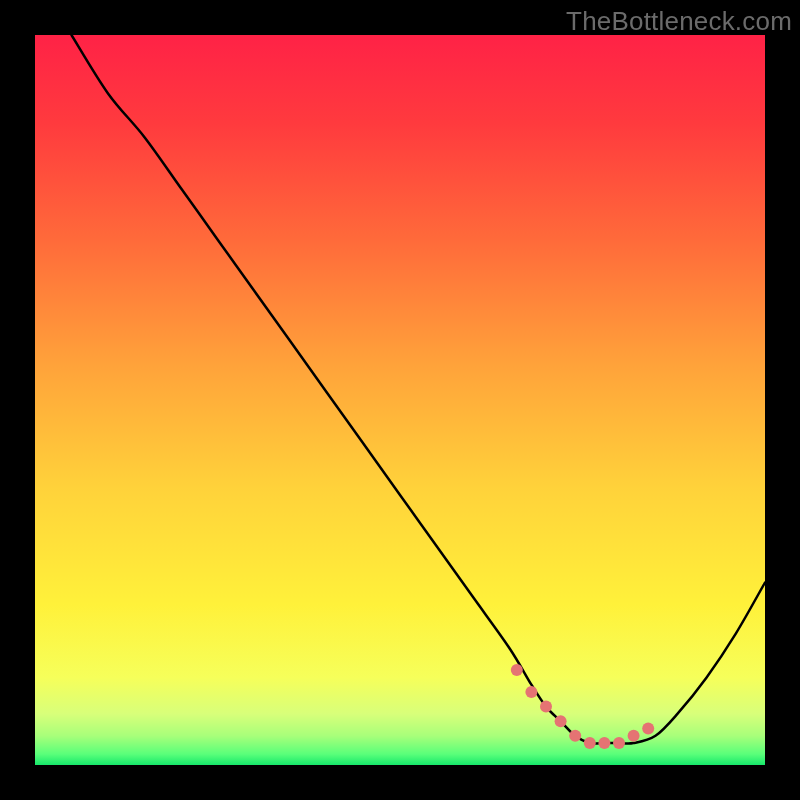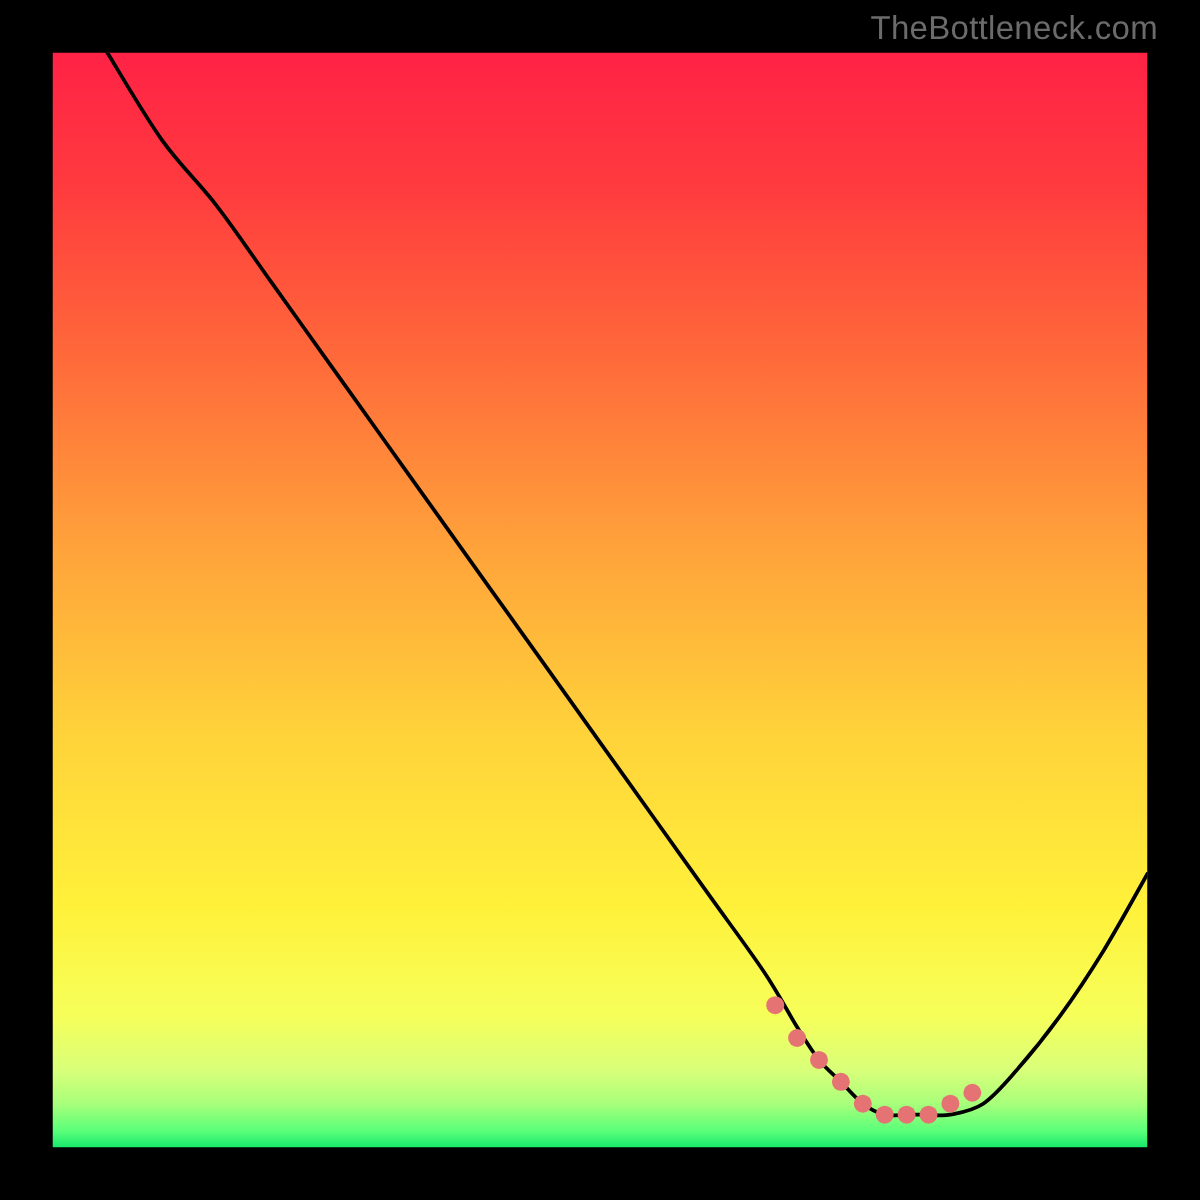"TheBottleneck.com" .watermark { font-size: 22px -> 26px; right: 28px -> 8px }
